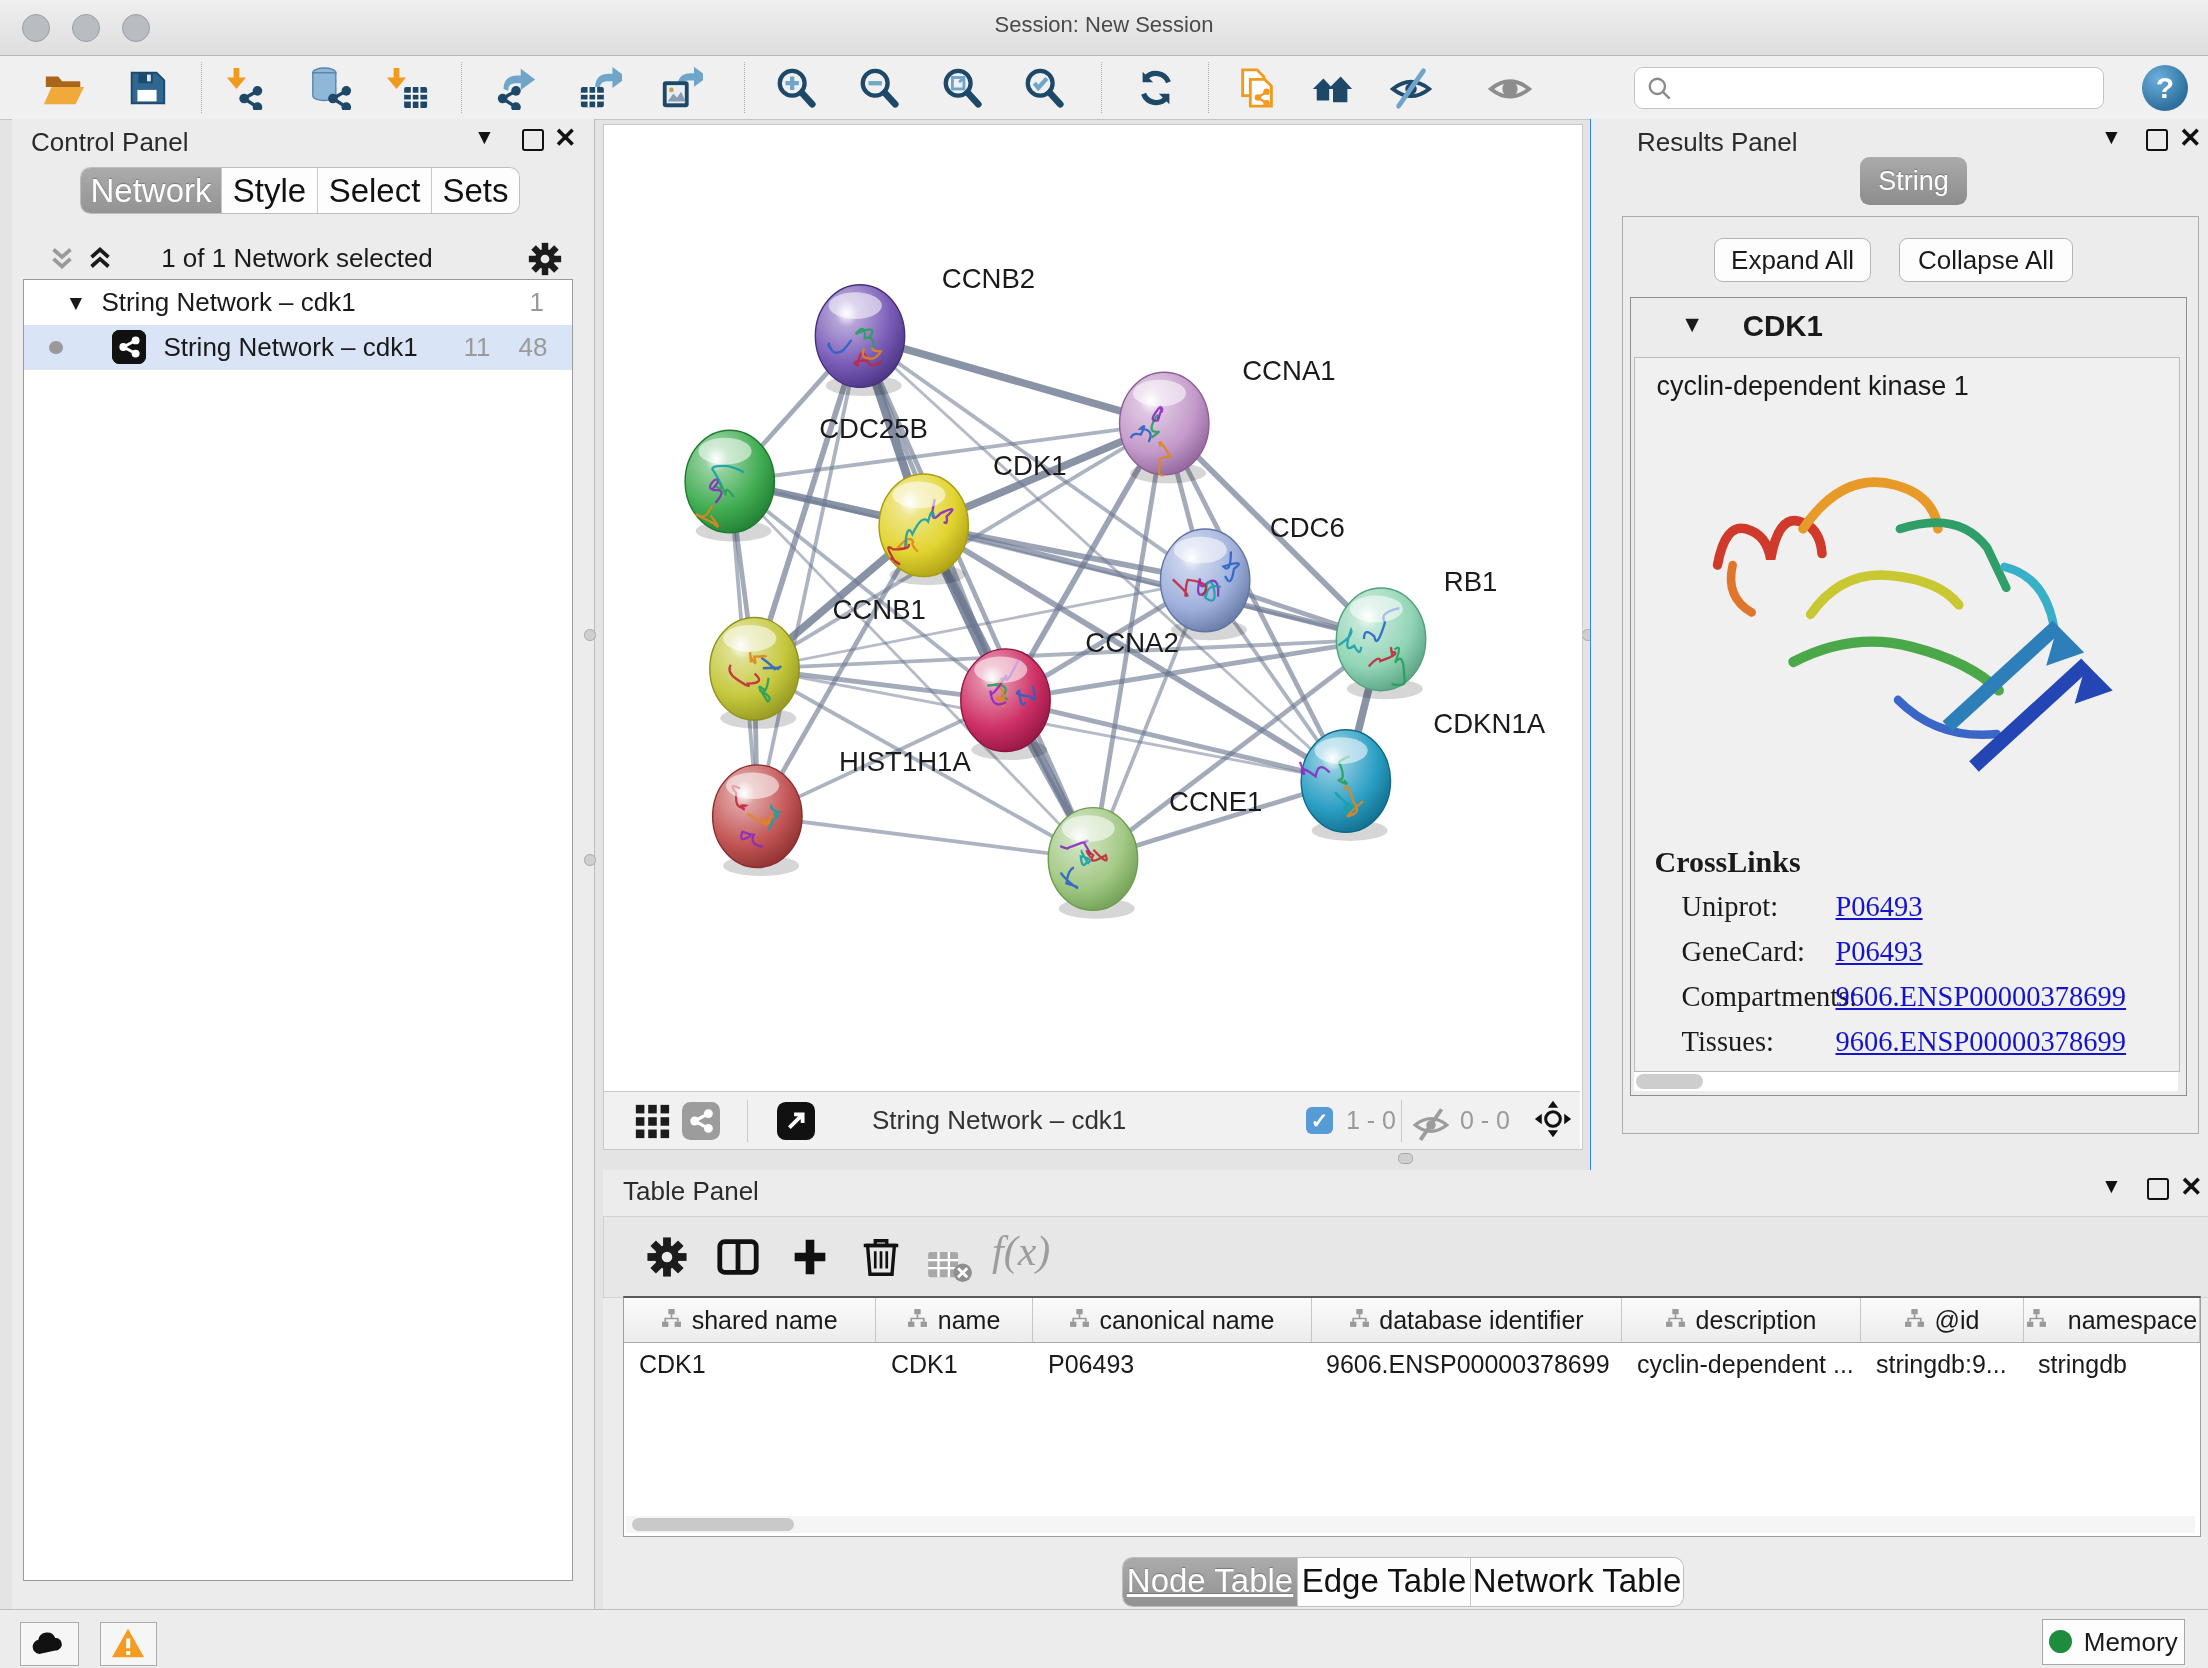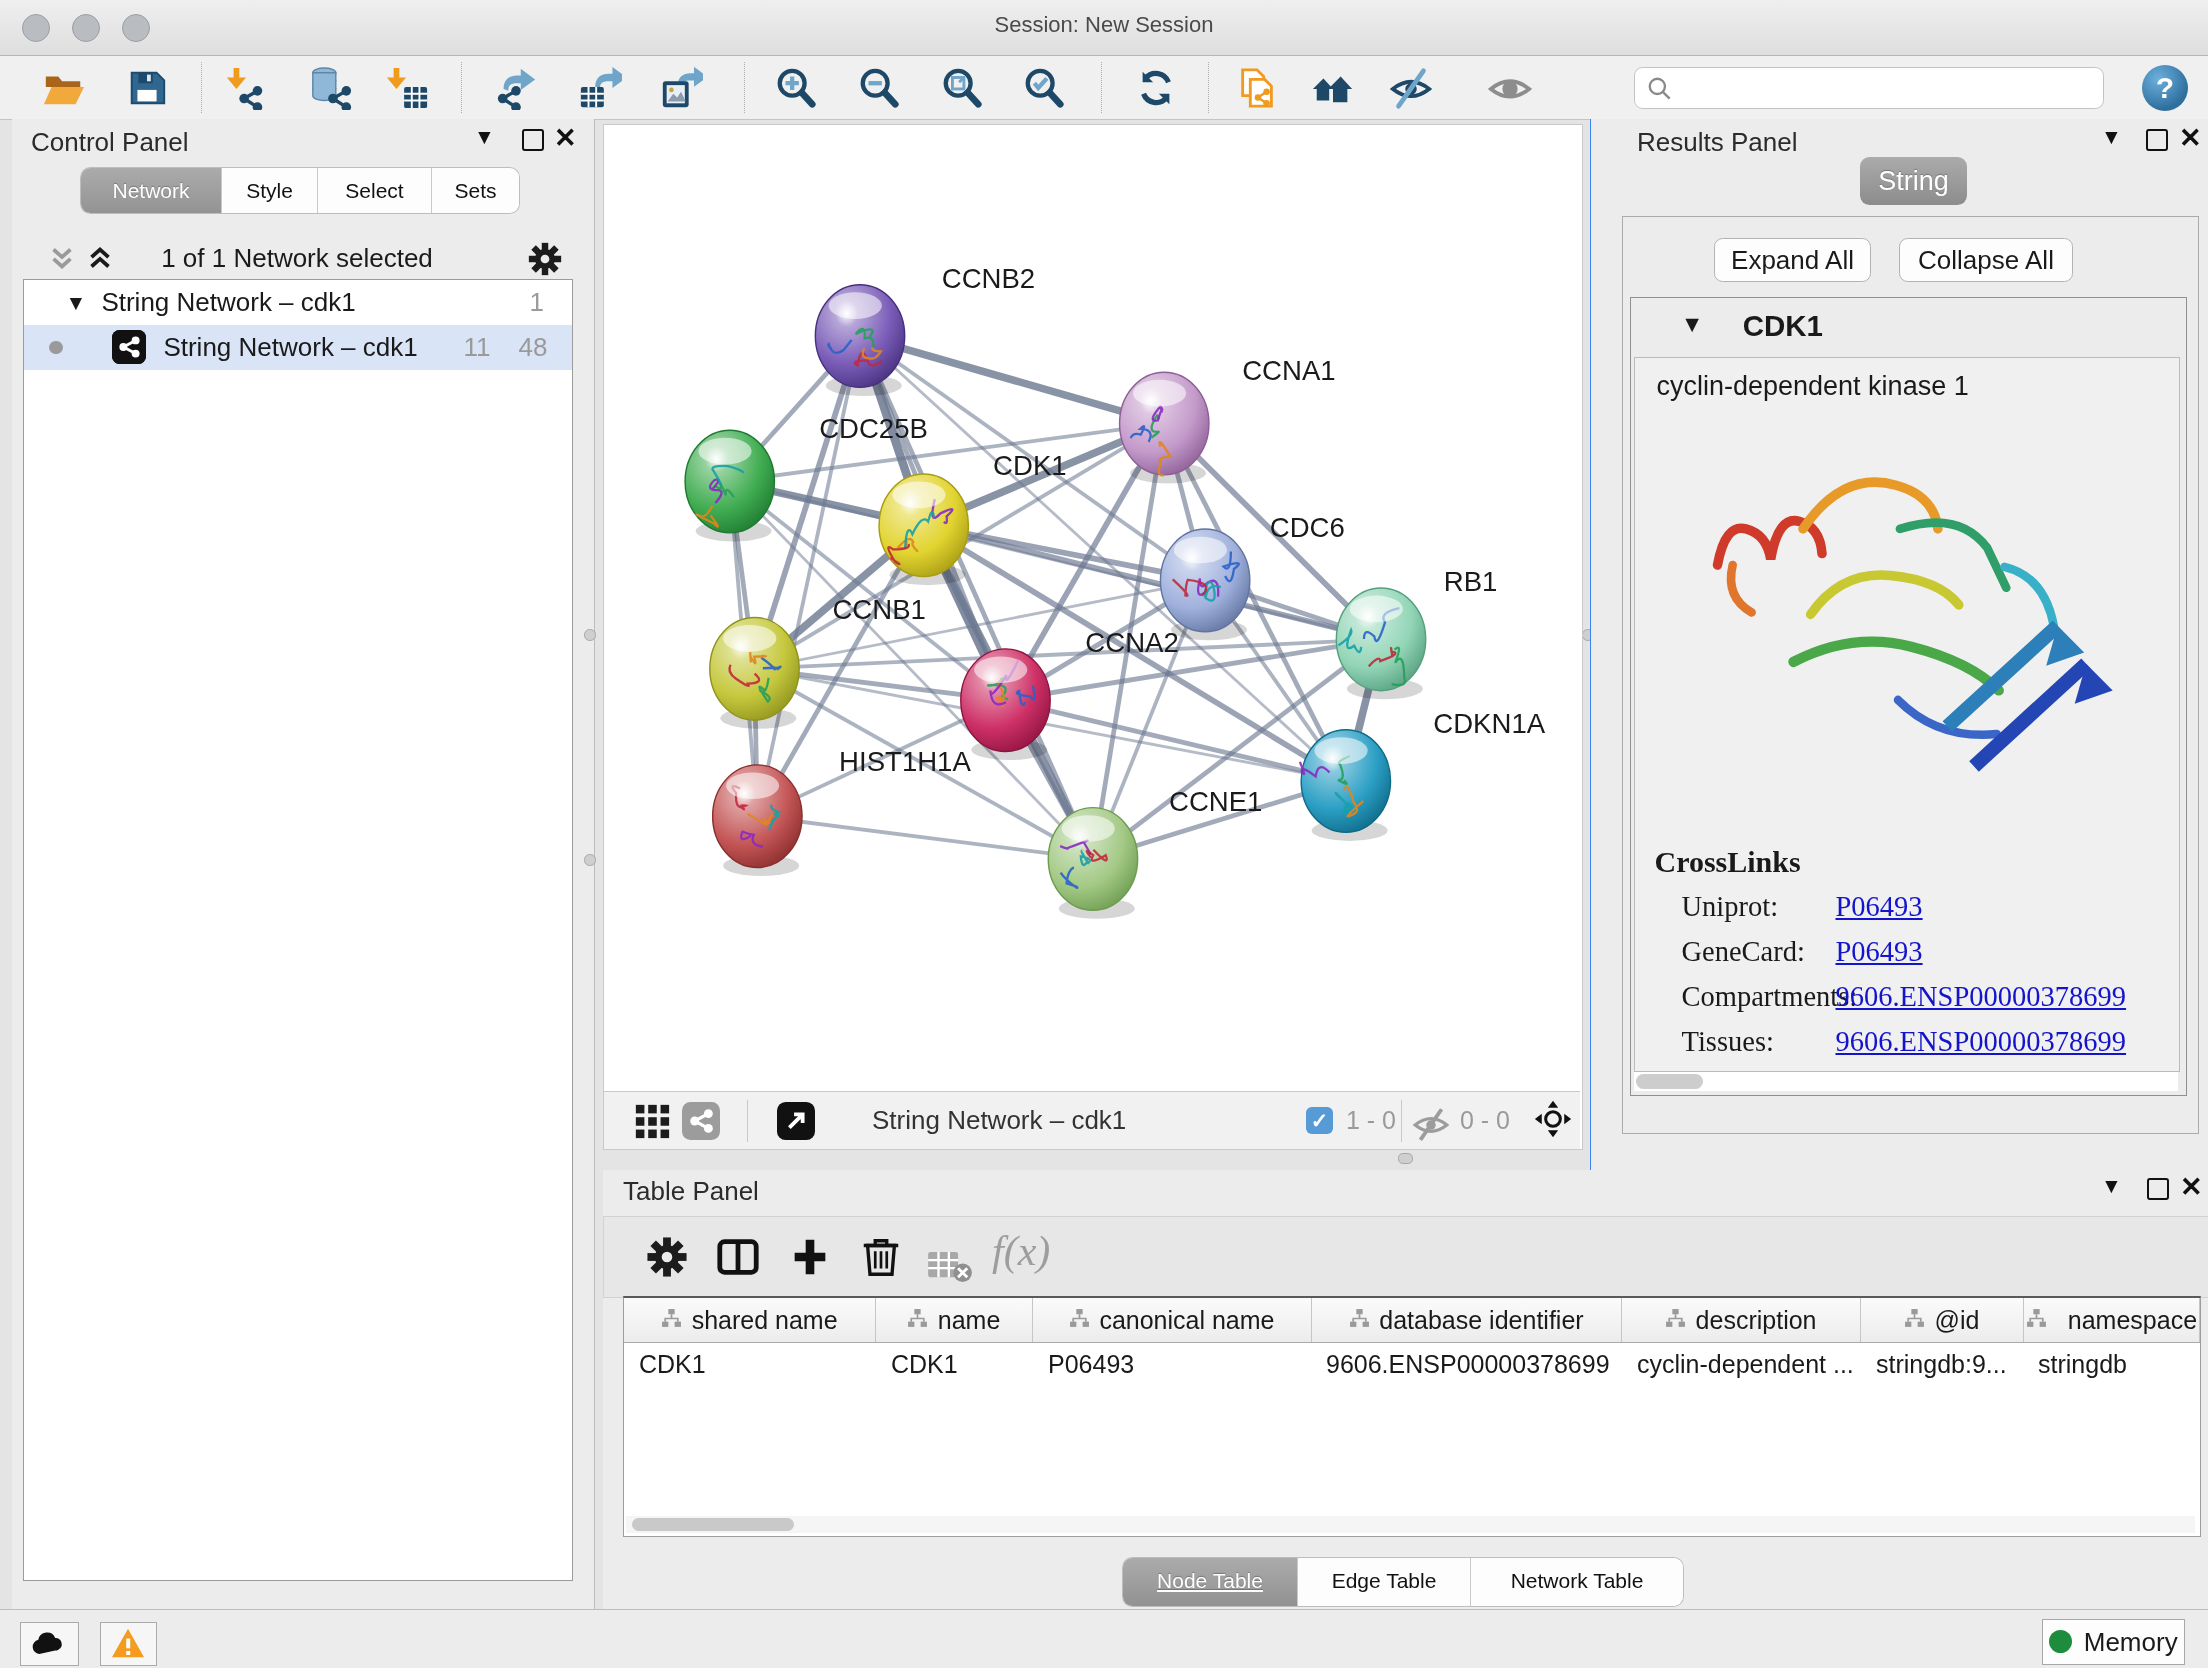"Network" .seg { font-size: 21px -> 33px }
